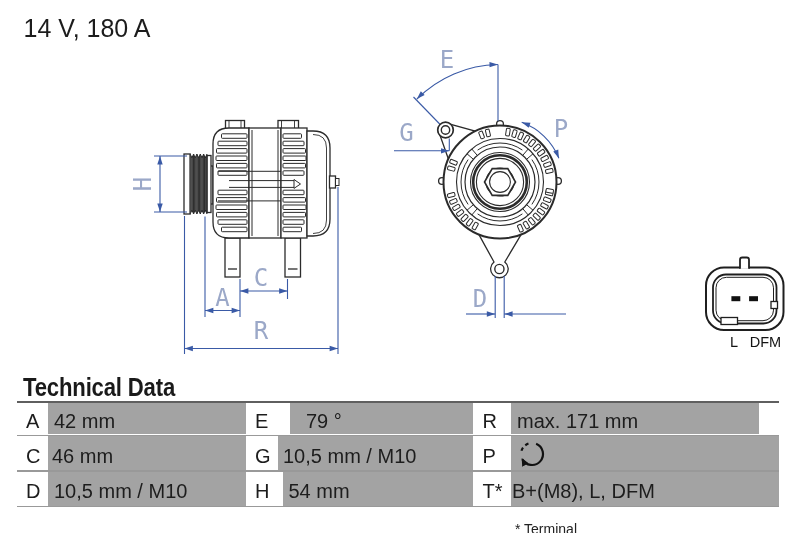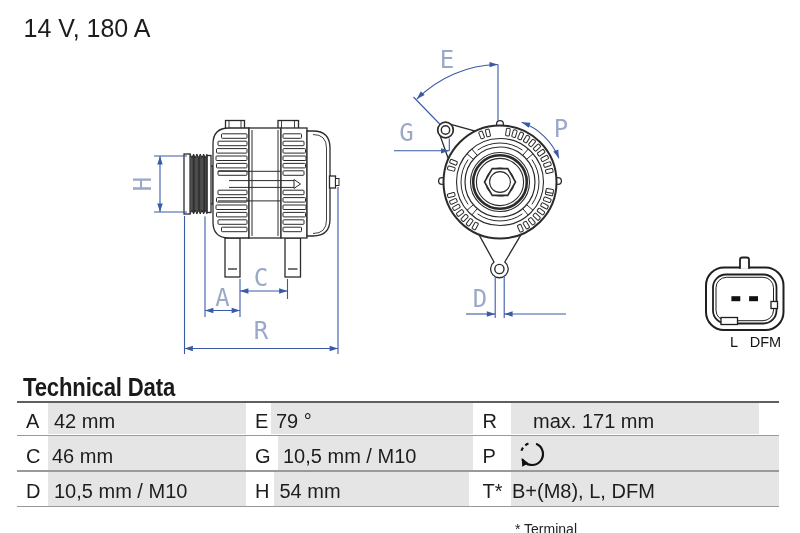"42 mm" .tcell.val { background: #e5e5e5 -> #a3a3a3 }
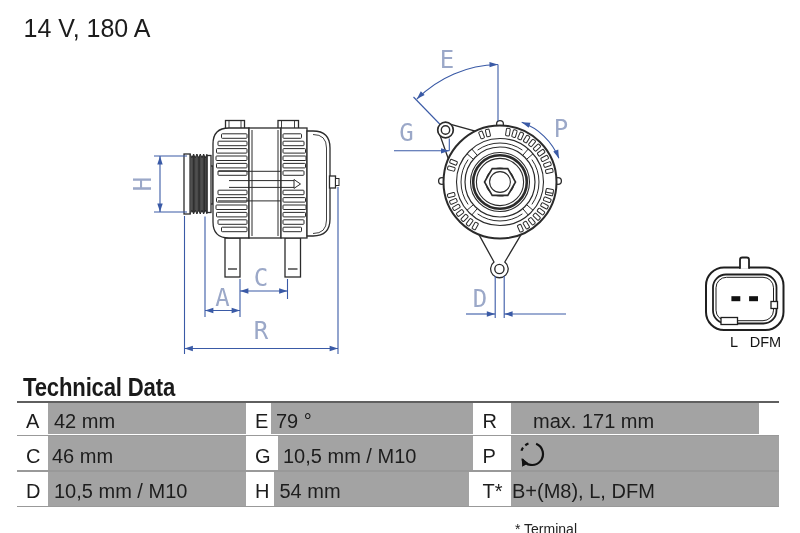"79 °" div.tcell { left: 254px -> 273px; padding-left: 5px -> 16px }
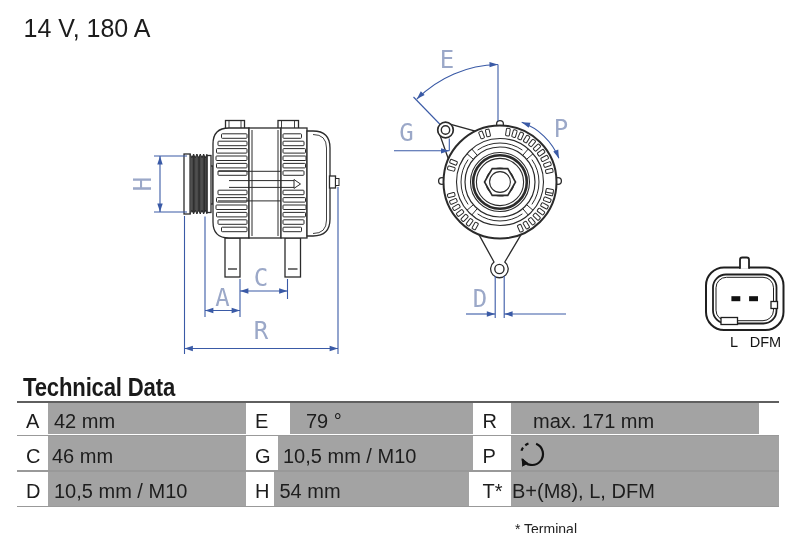"max. 171 mm" div.tcell { padding-left: 22px -> 6px }
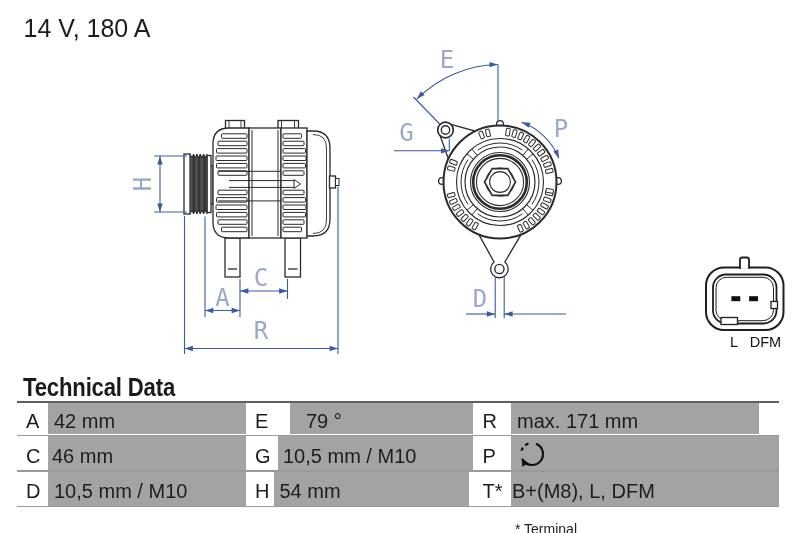"54 mm" div.tcell { left: 257px -> 266px }
